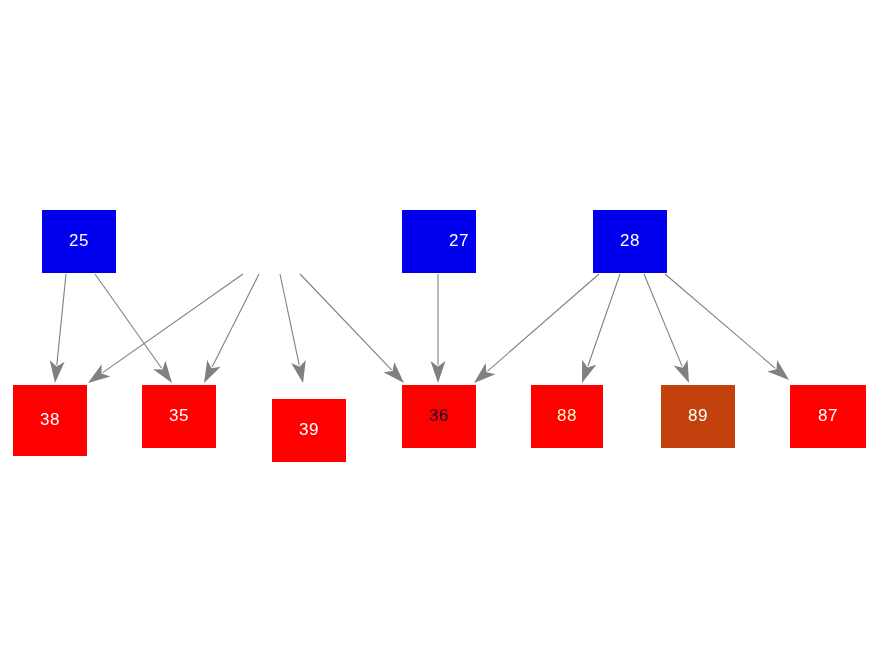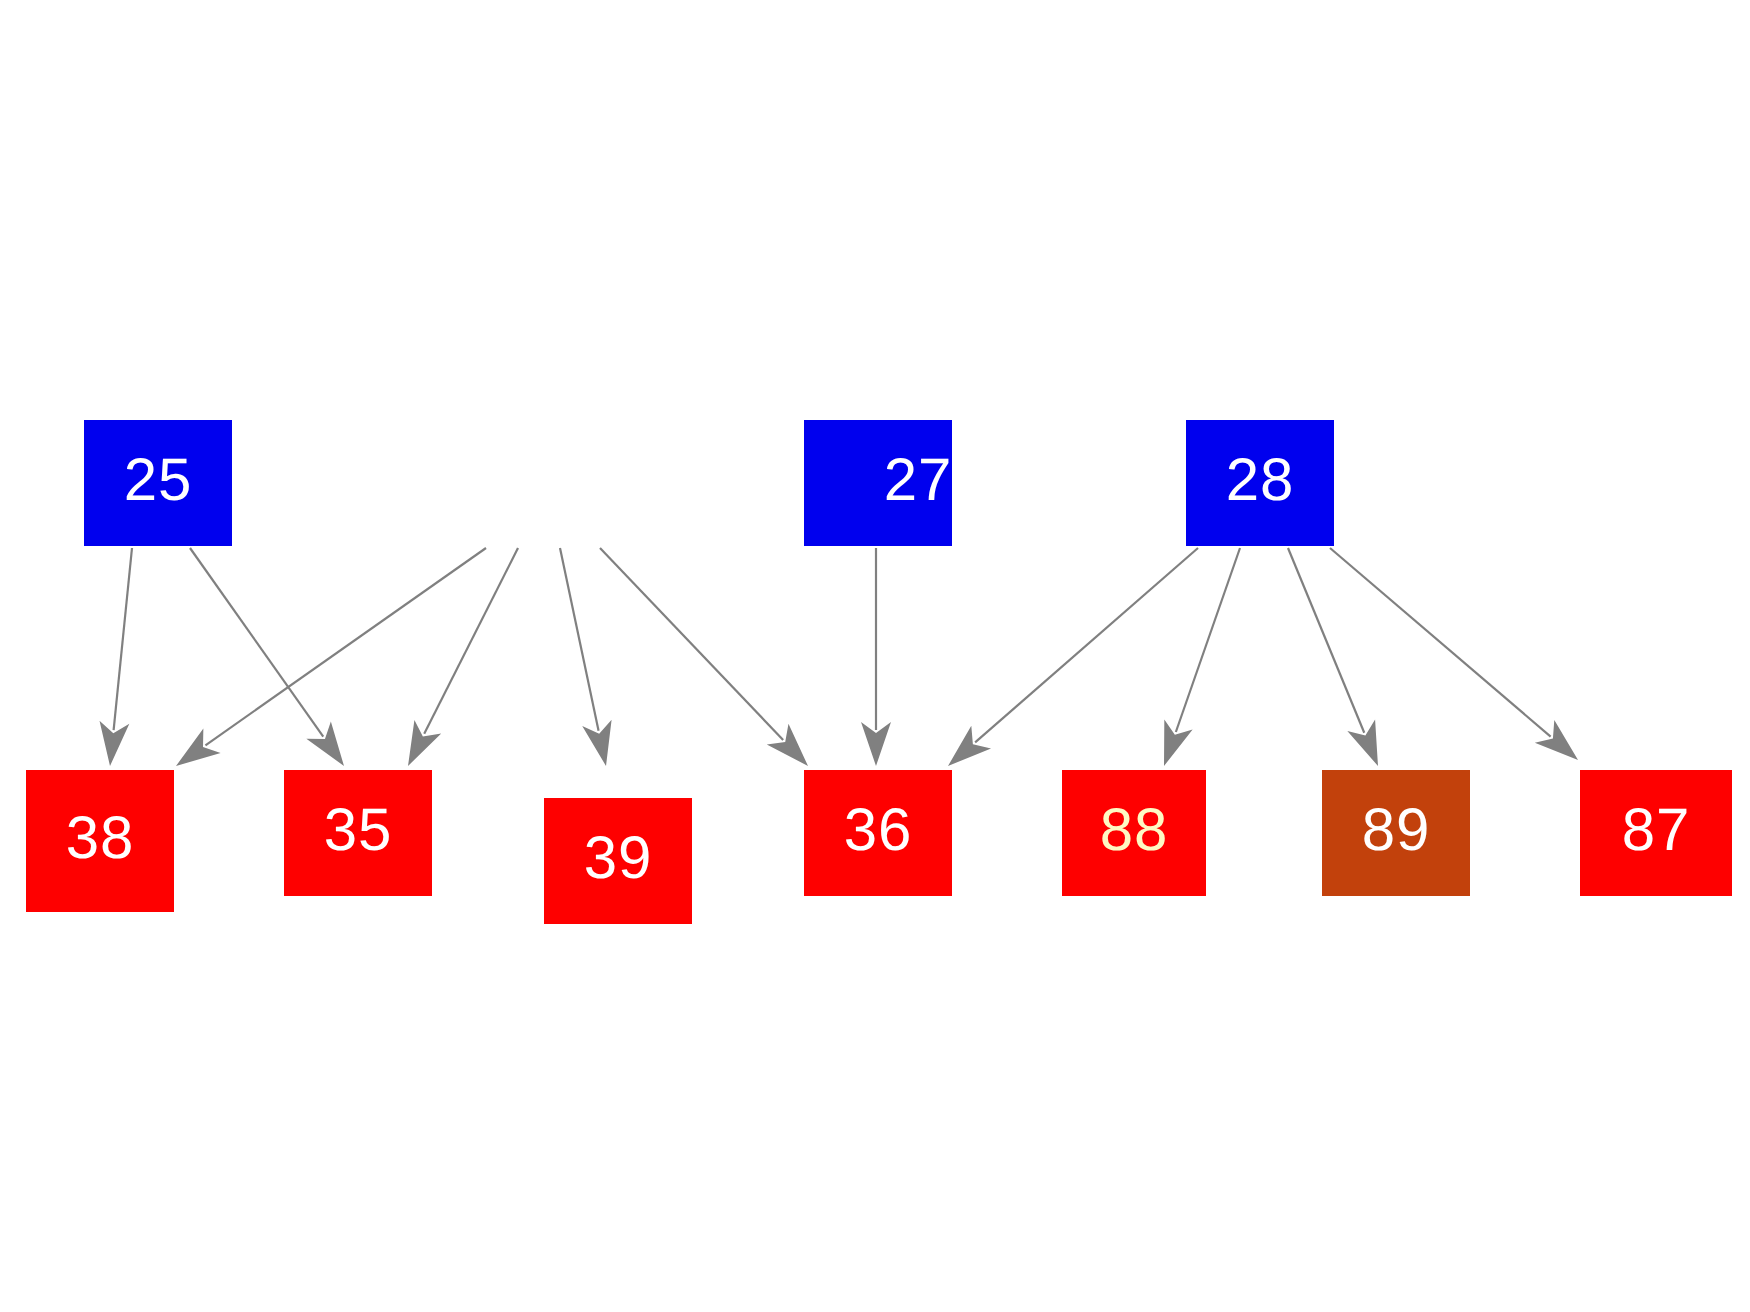"25" .graph-node { font-size: 30px -> 17px }
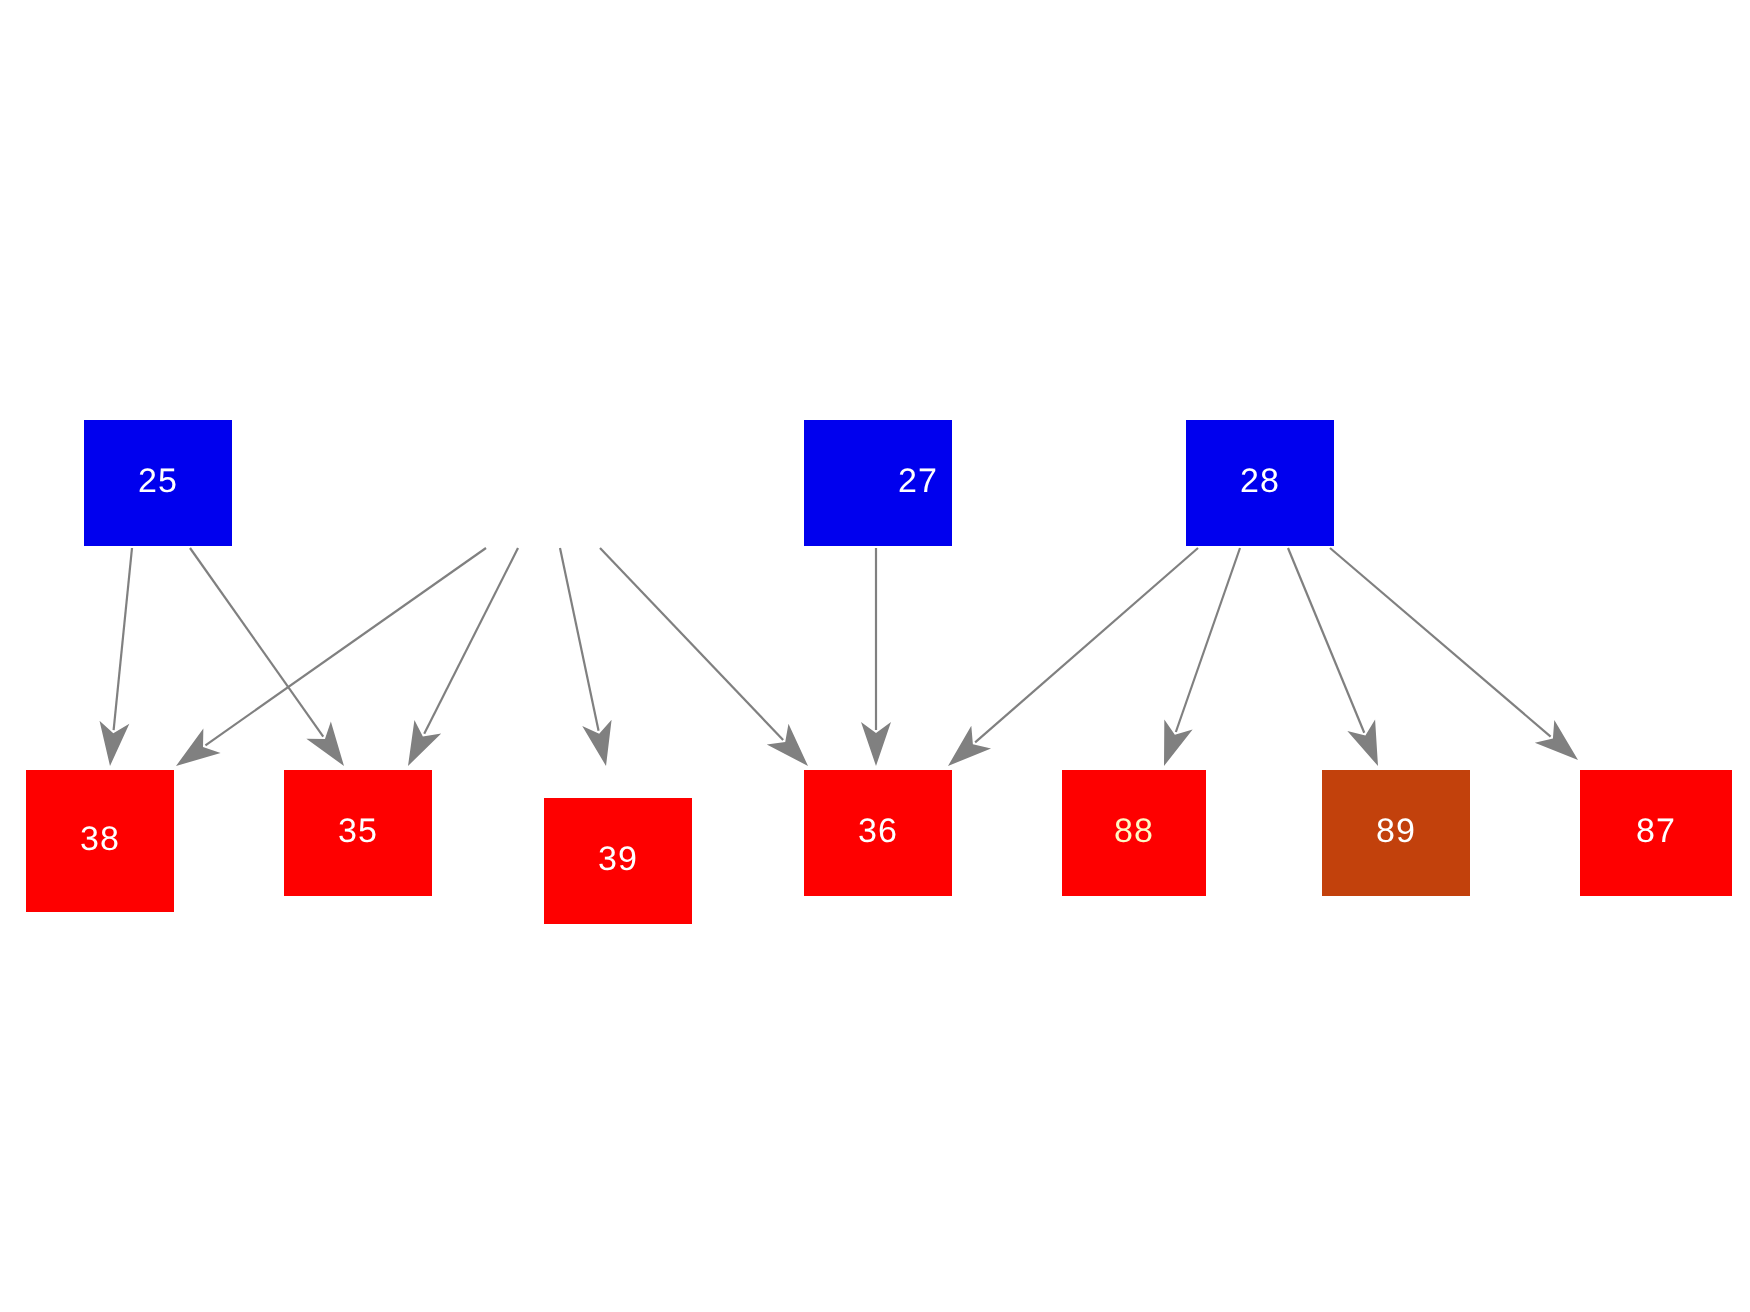"36" div.graph-node { color: #ffffff -> #0f172a }
